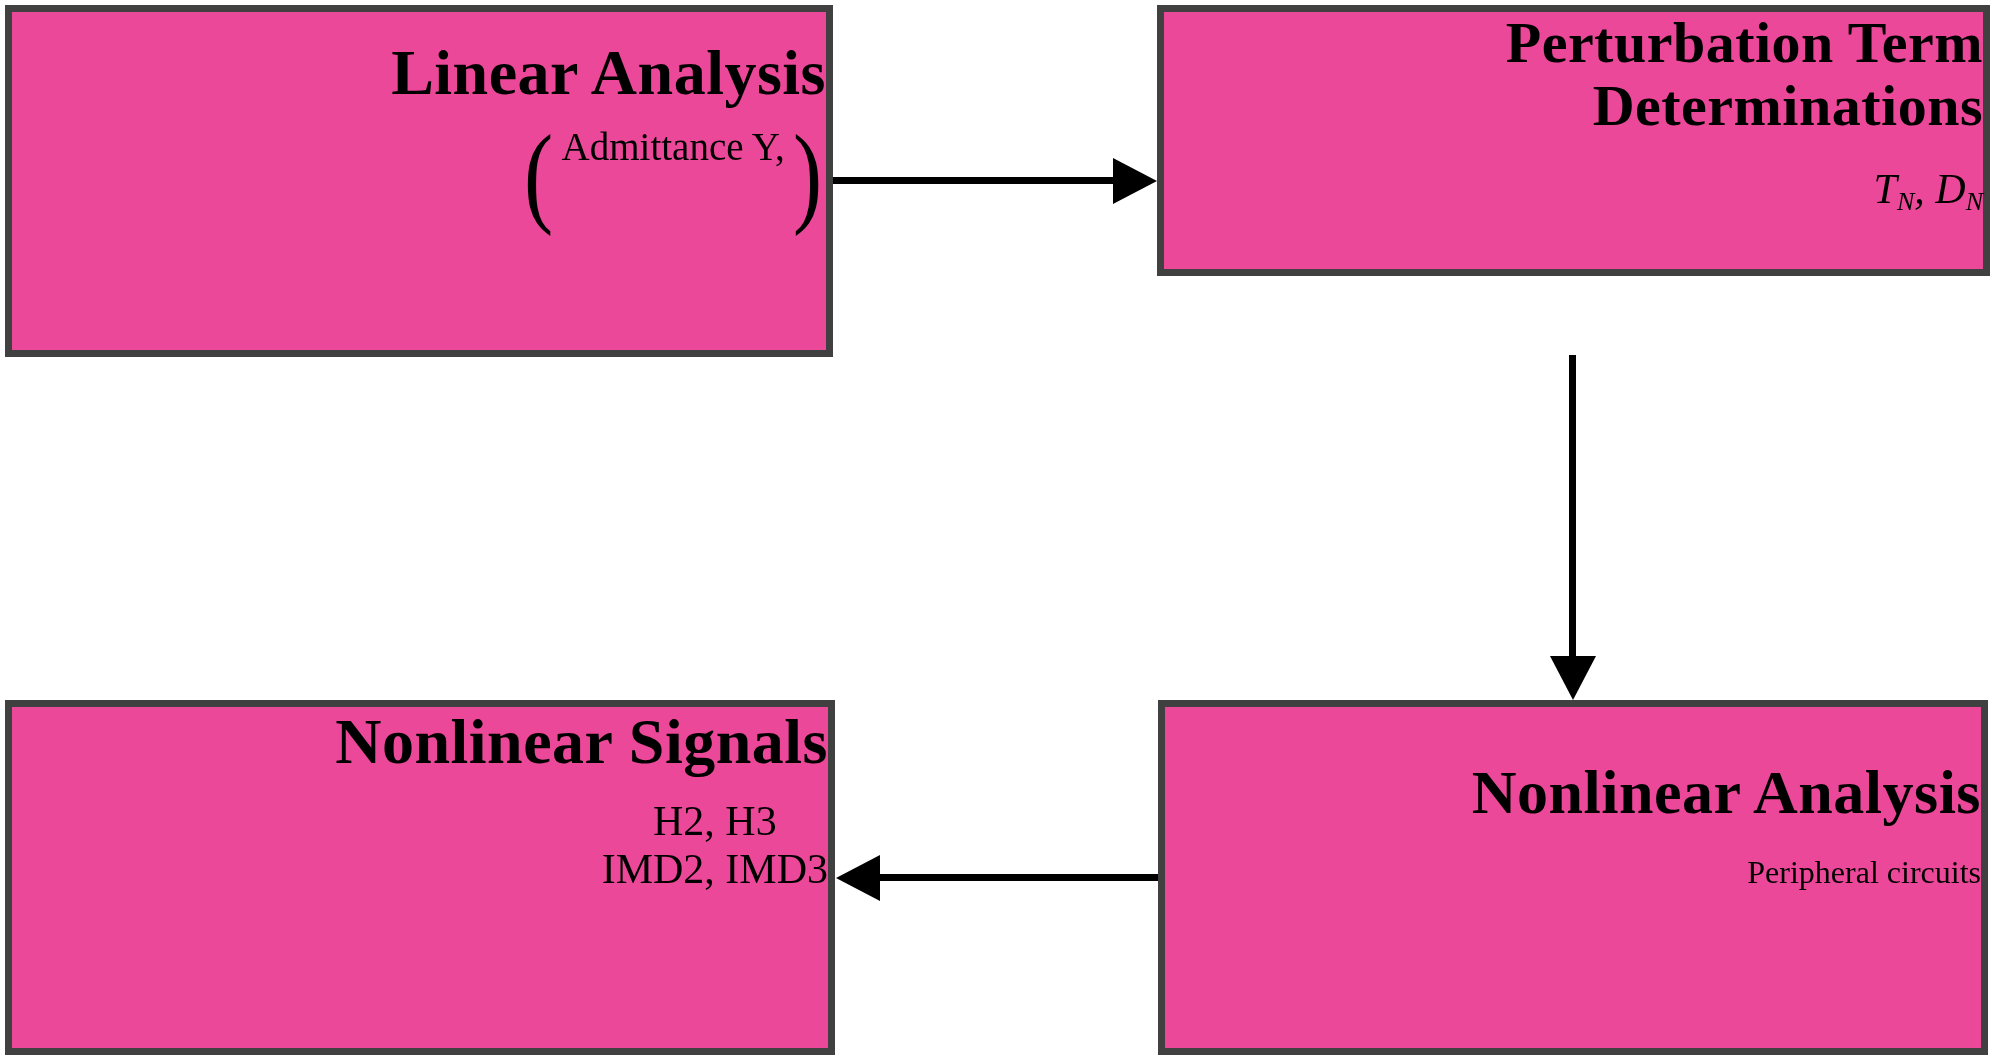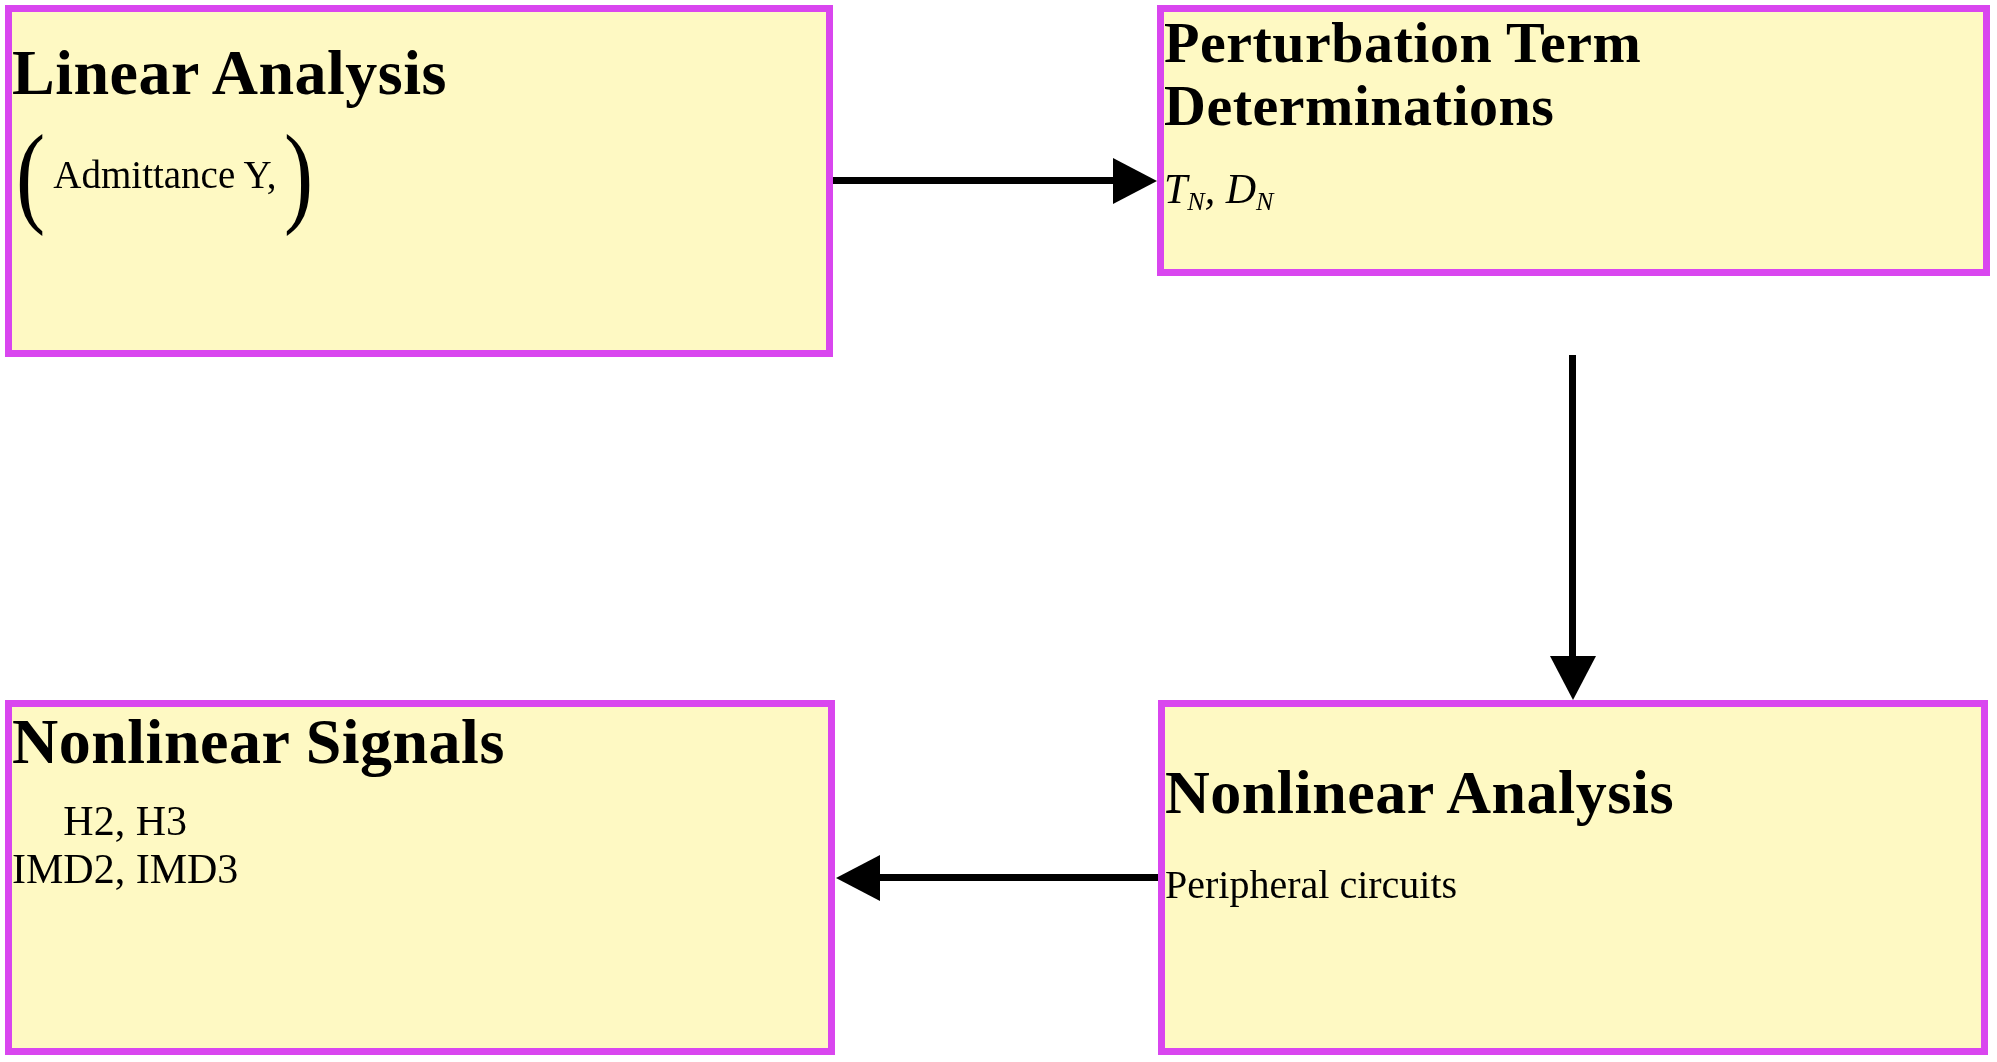"Linear Analysis" .node { align-items: flex-start -> flex-end; background: #fef9c3 -> #ec4899; border: 7px solid #d946ef -> 7px solid #404040 }
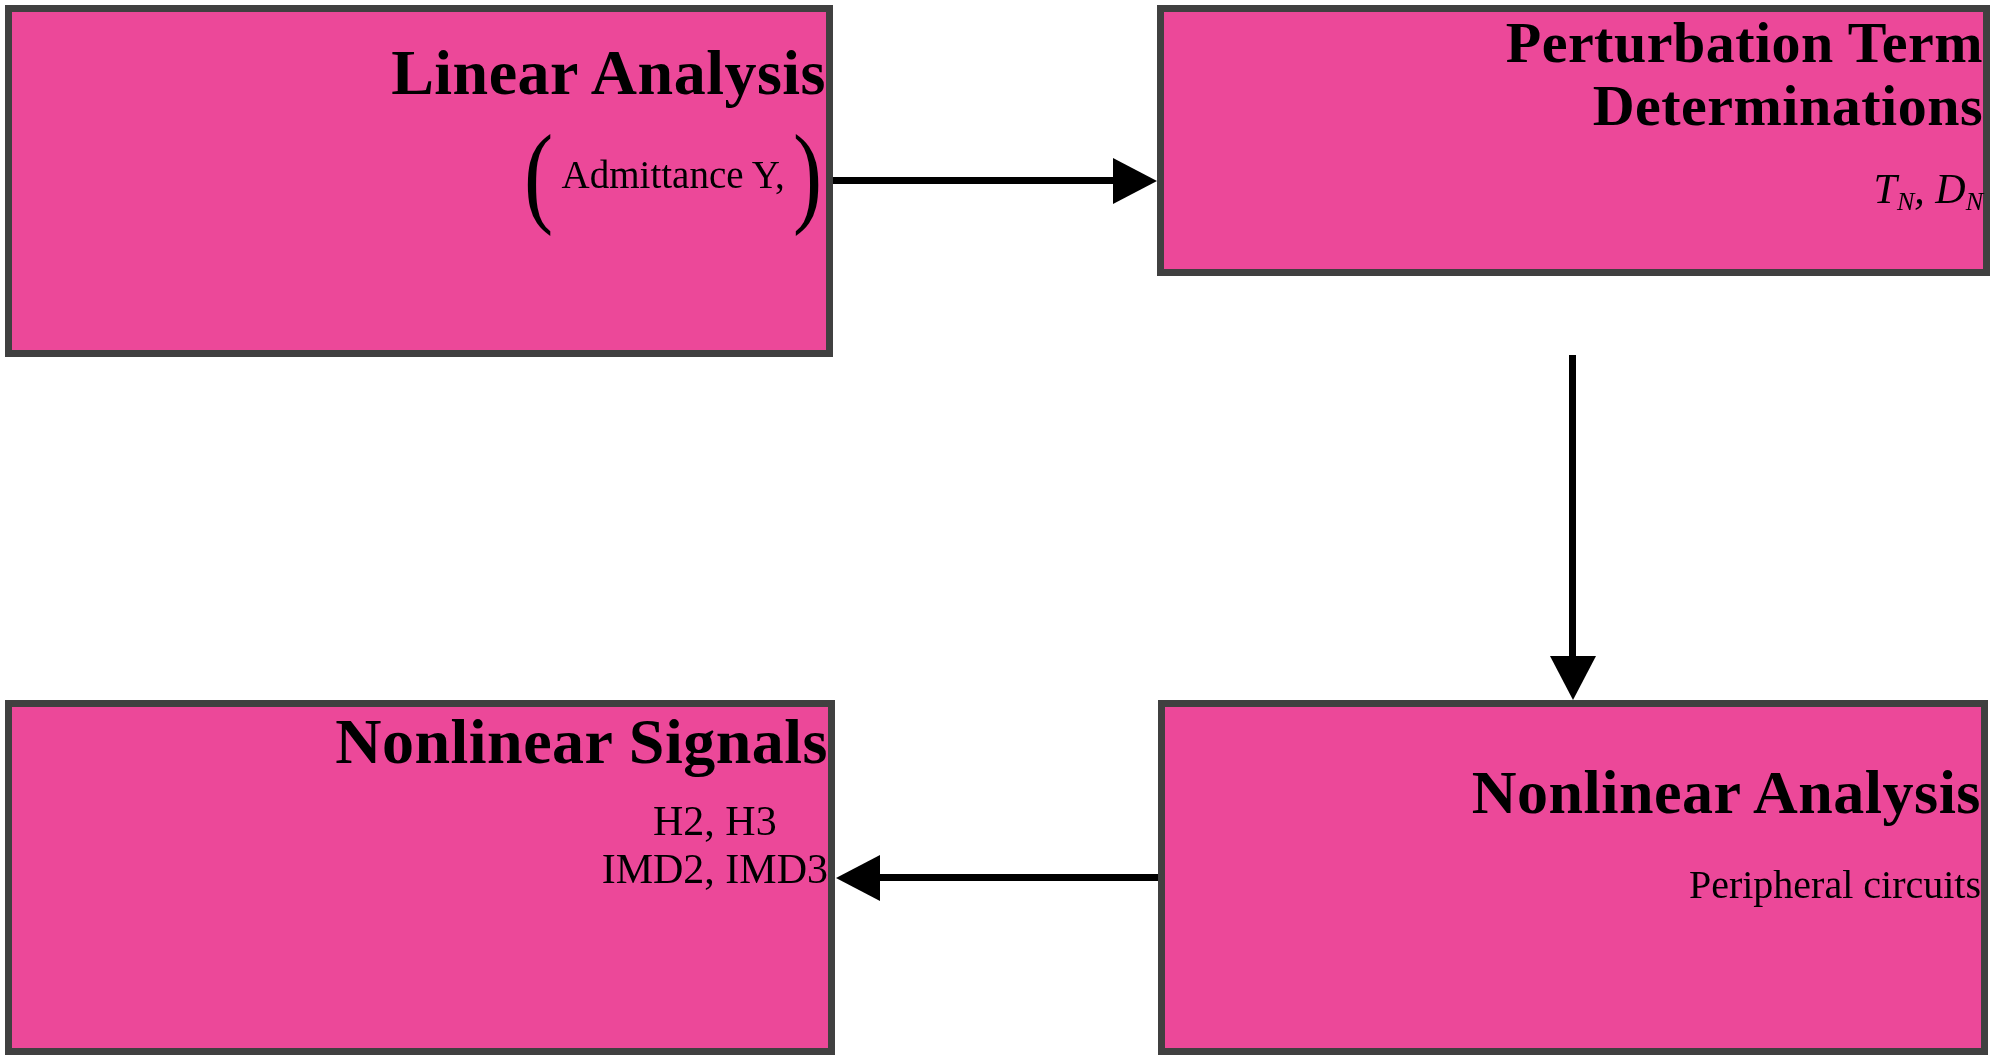"Admittance Y," .paren-inner { flex-direction: column -> row }
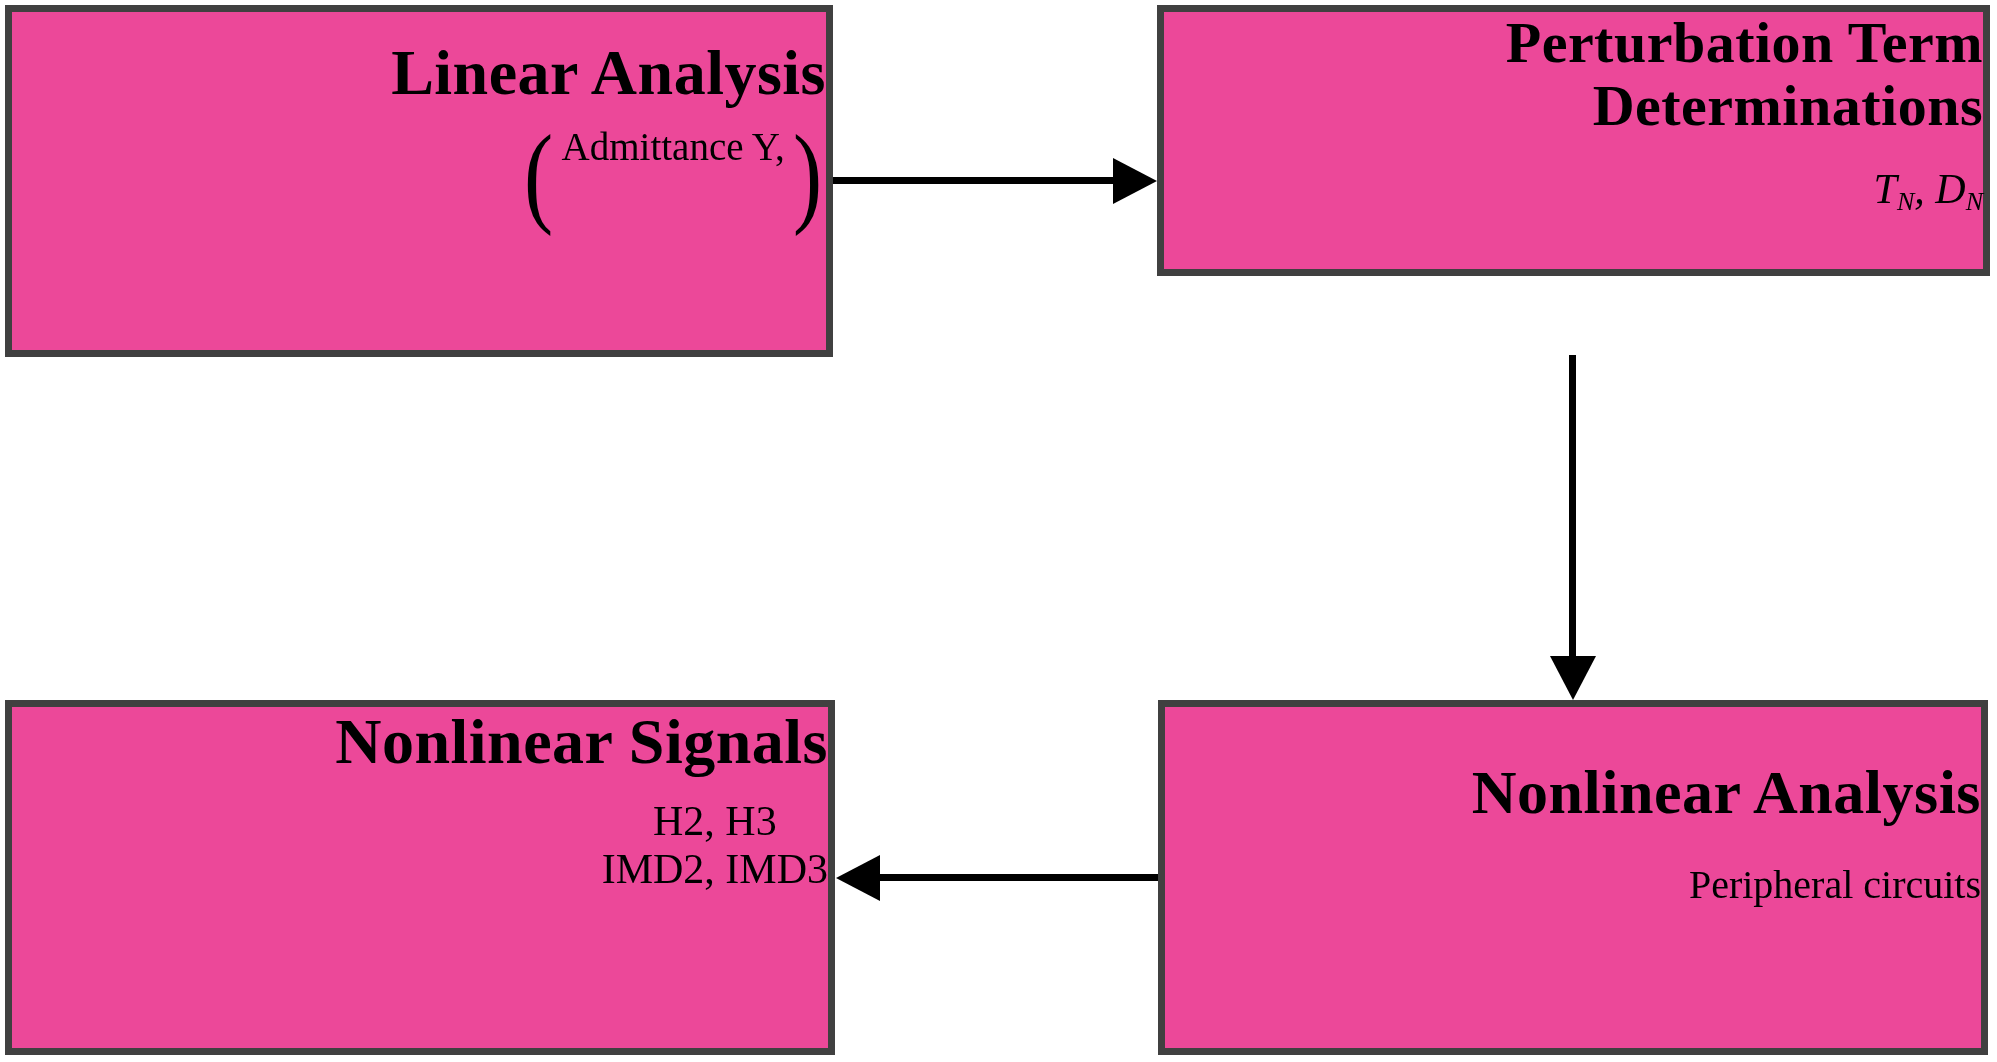"Peripheral circuits" #node-nonlinear-analysis .node-sub { font-size: 40px -> 32px; margin-top: 36px -> 28px }
